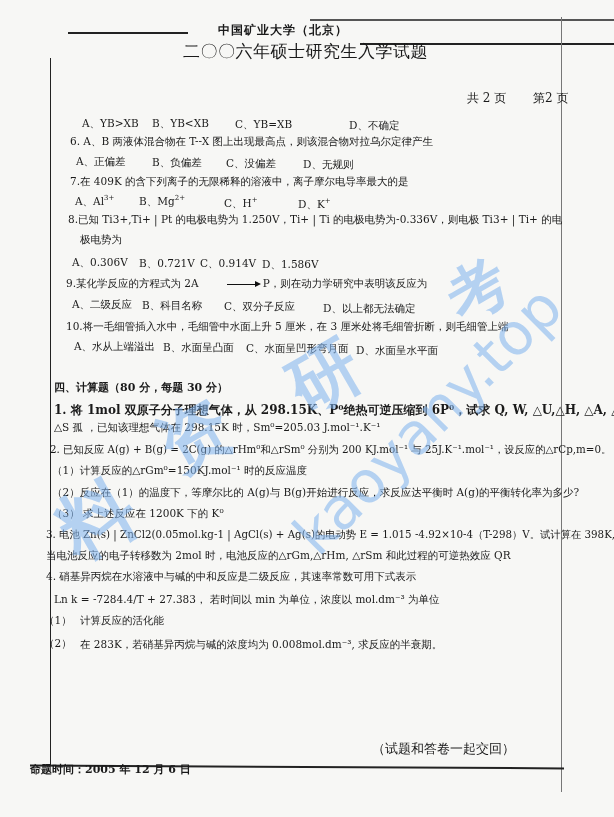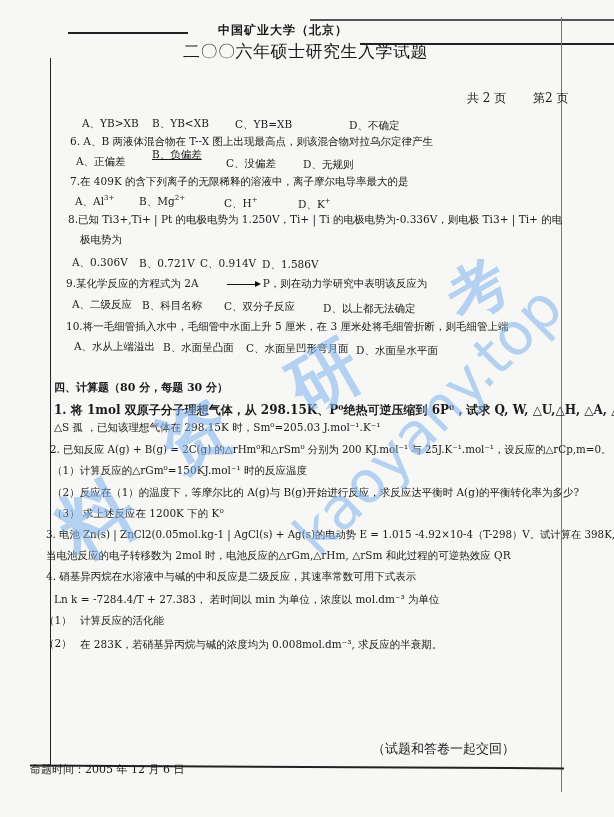"B、负偏差" div.abs { text-decoration: underline -> none; top: 148px -> 156px }
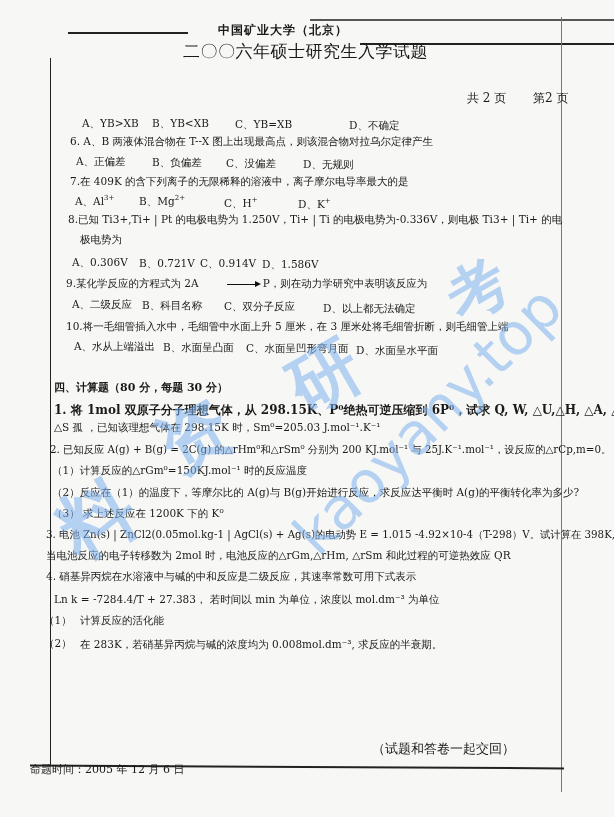"命题时间：2005 年 12 月 6" div.abs { font-weight: normal -> bold }
